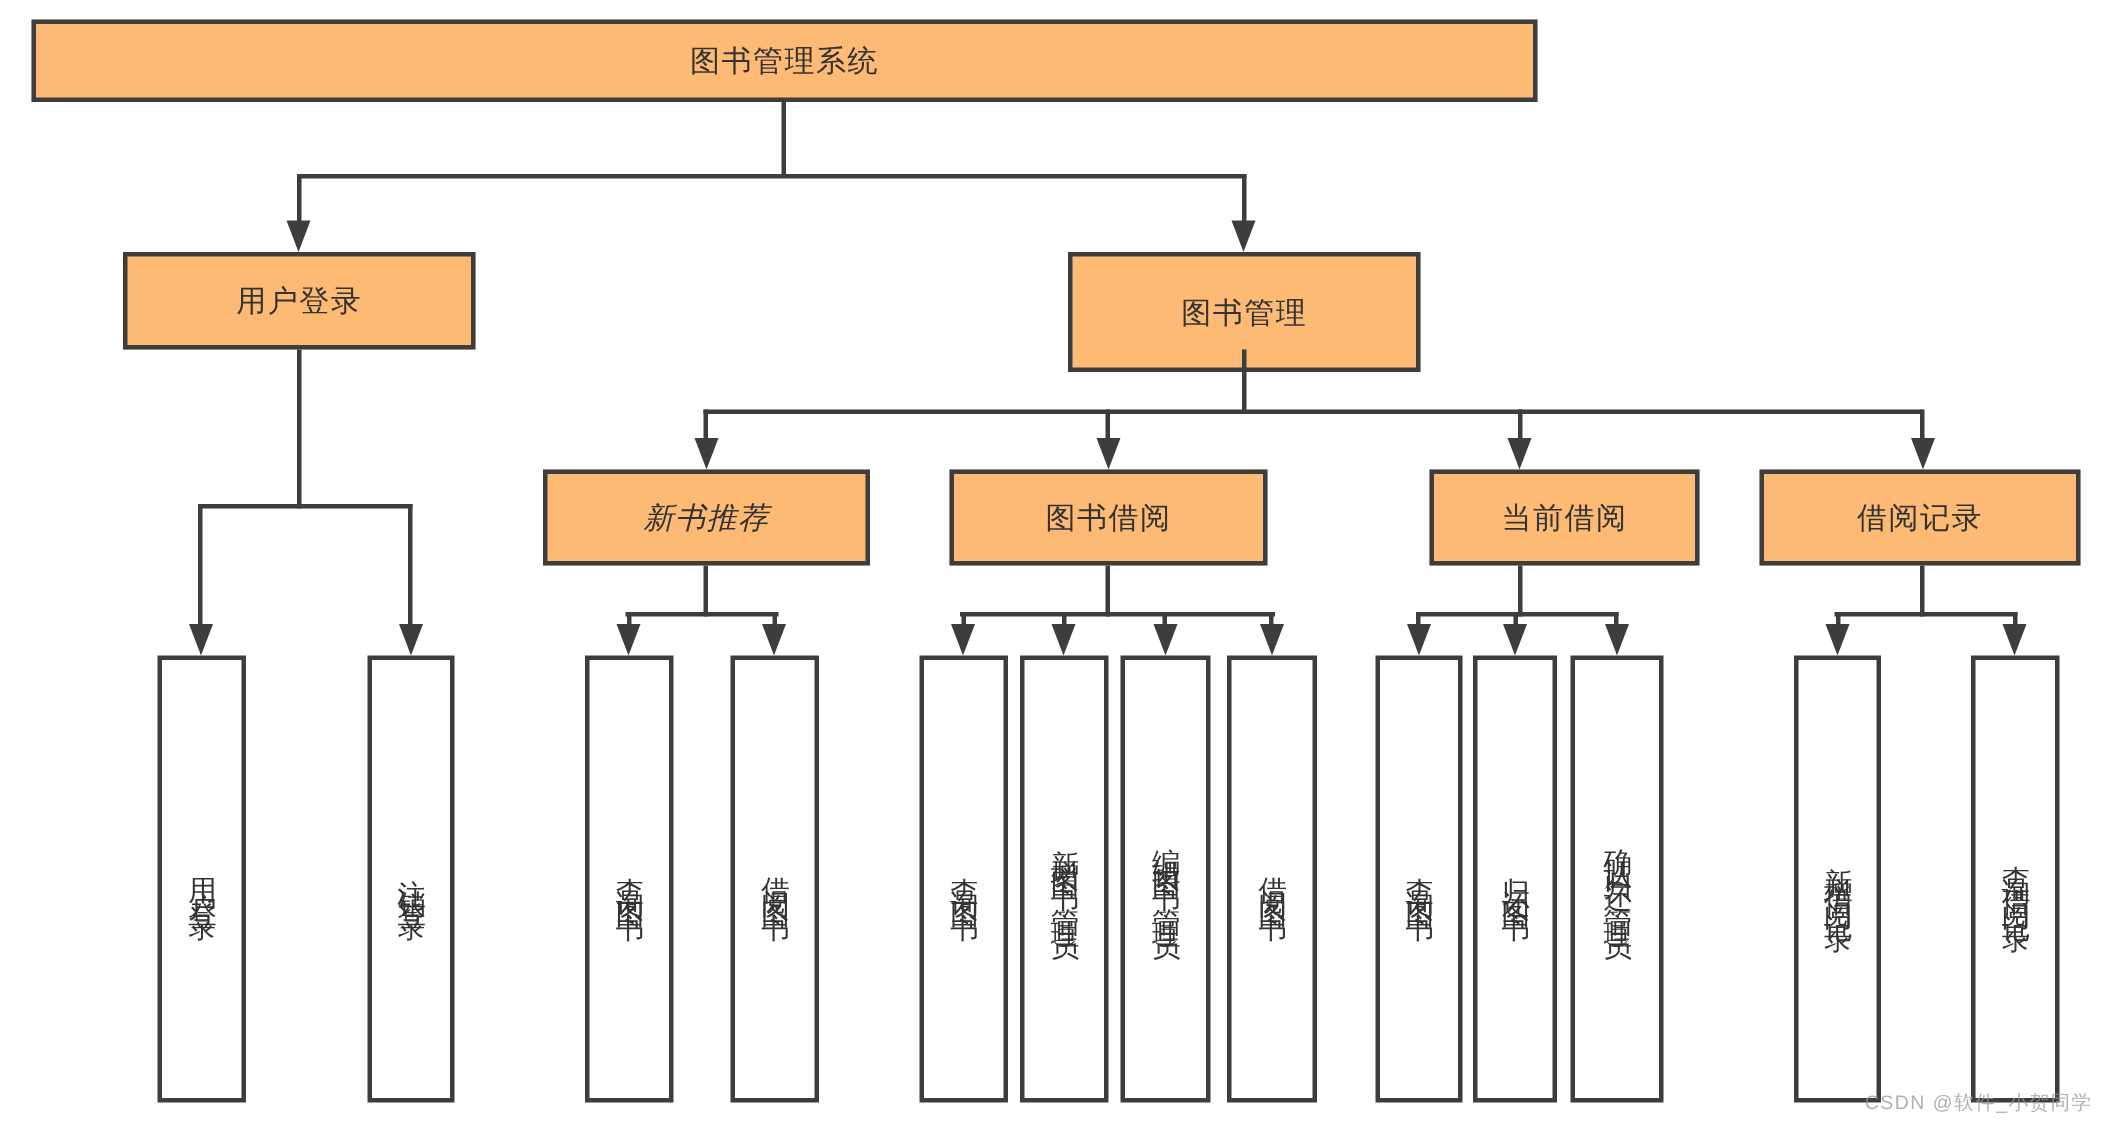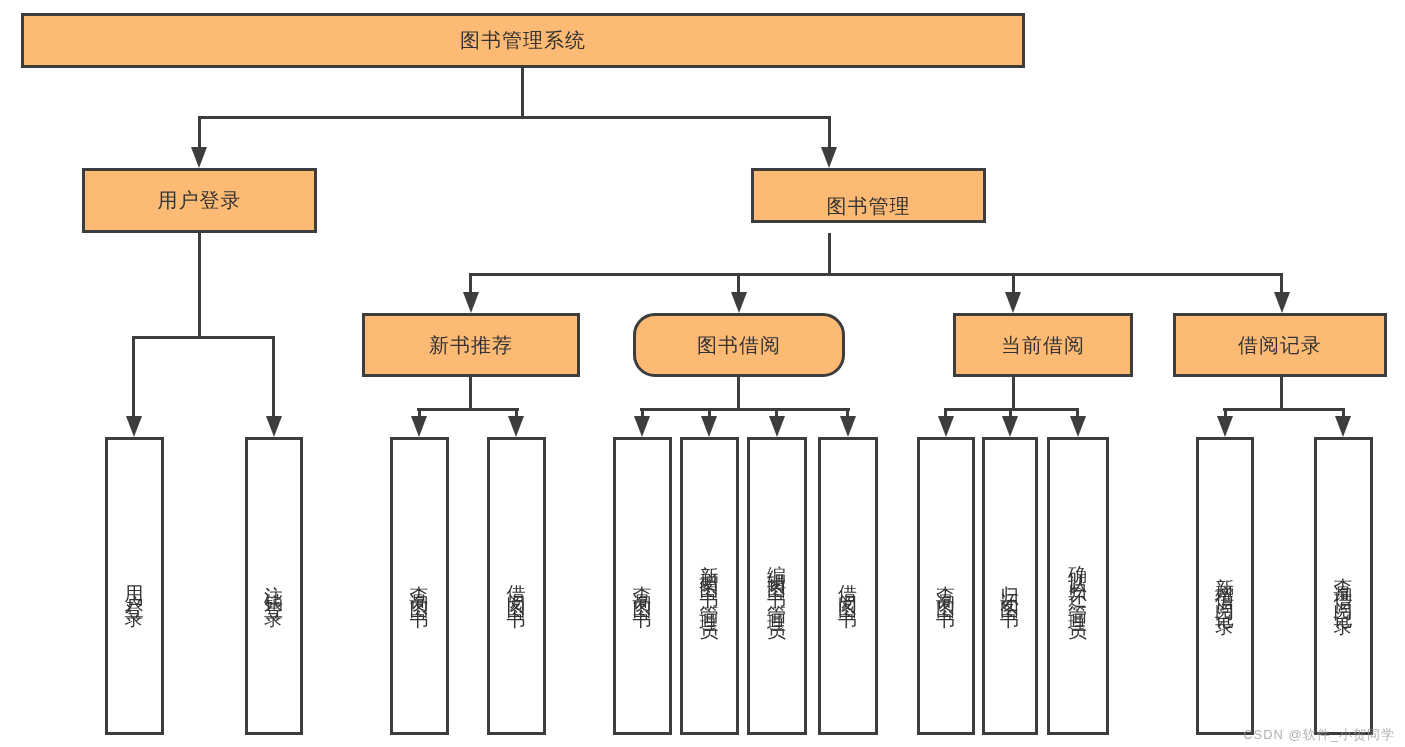"图书管理" div.box { align-items: flex-end -> none; height: 55px -> 80px; left: 751px -> 712px }
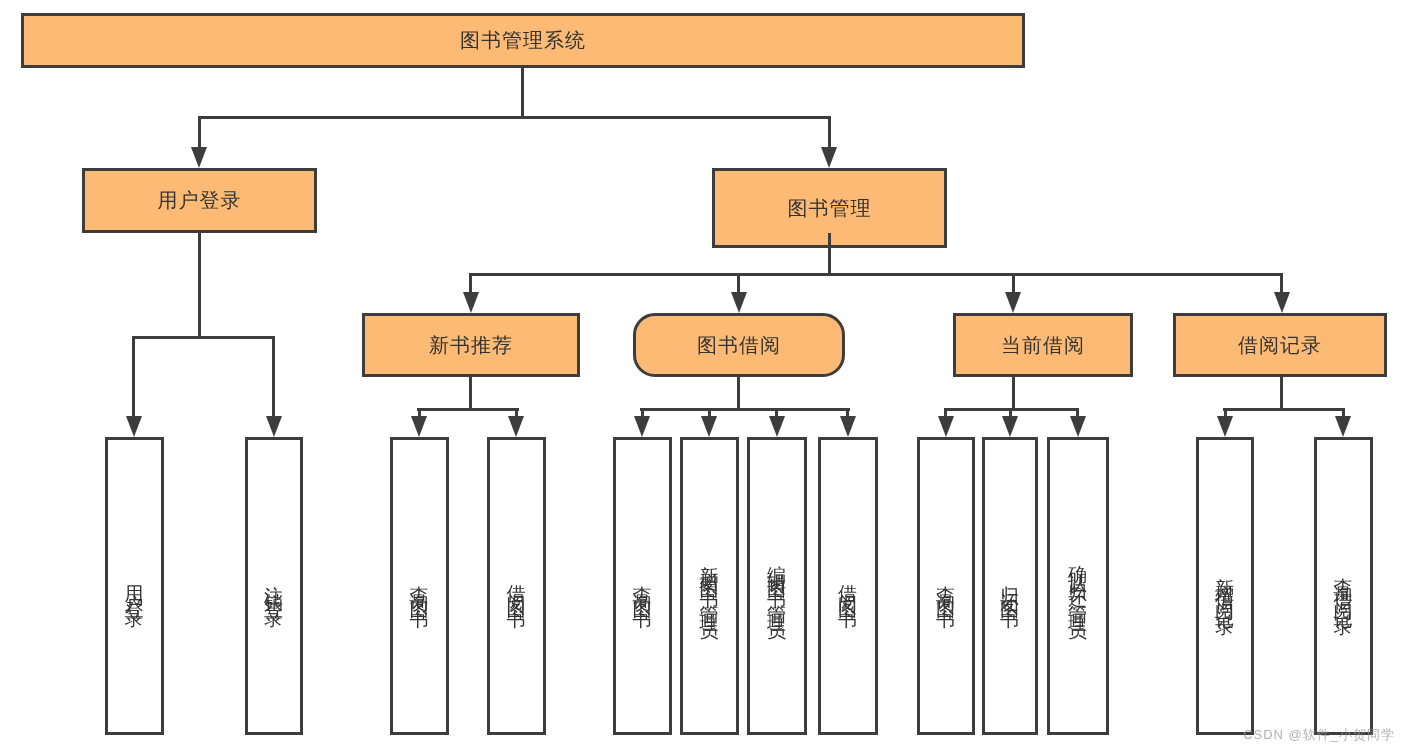"新书推荐" div.box { font-style: none -> italic }
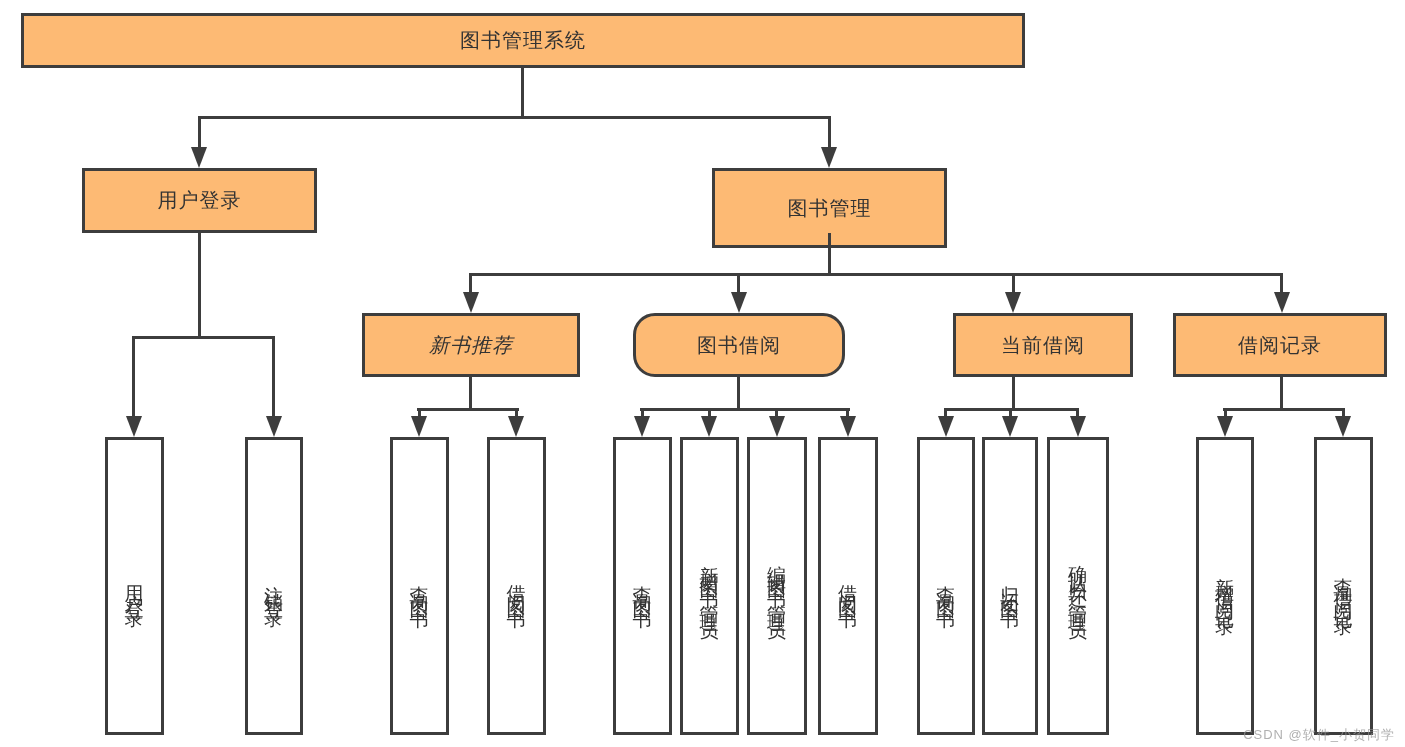"图书借阅" div.box { border-radius: 22px -> none }
